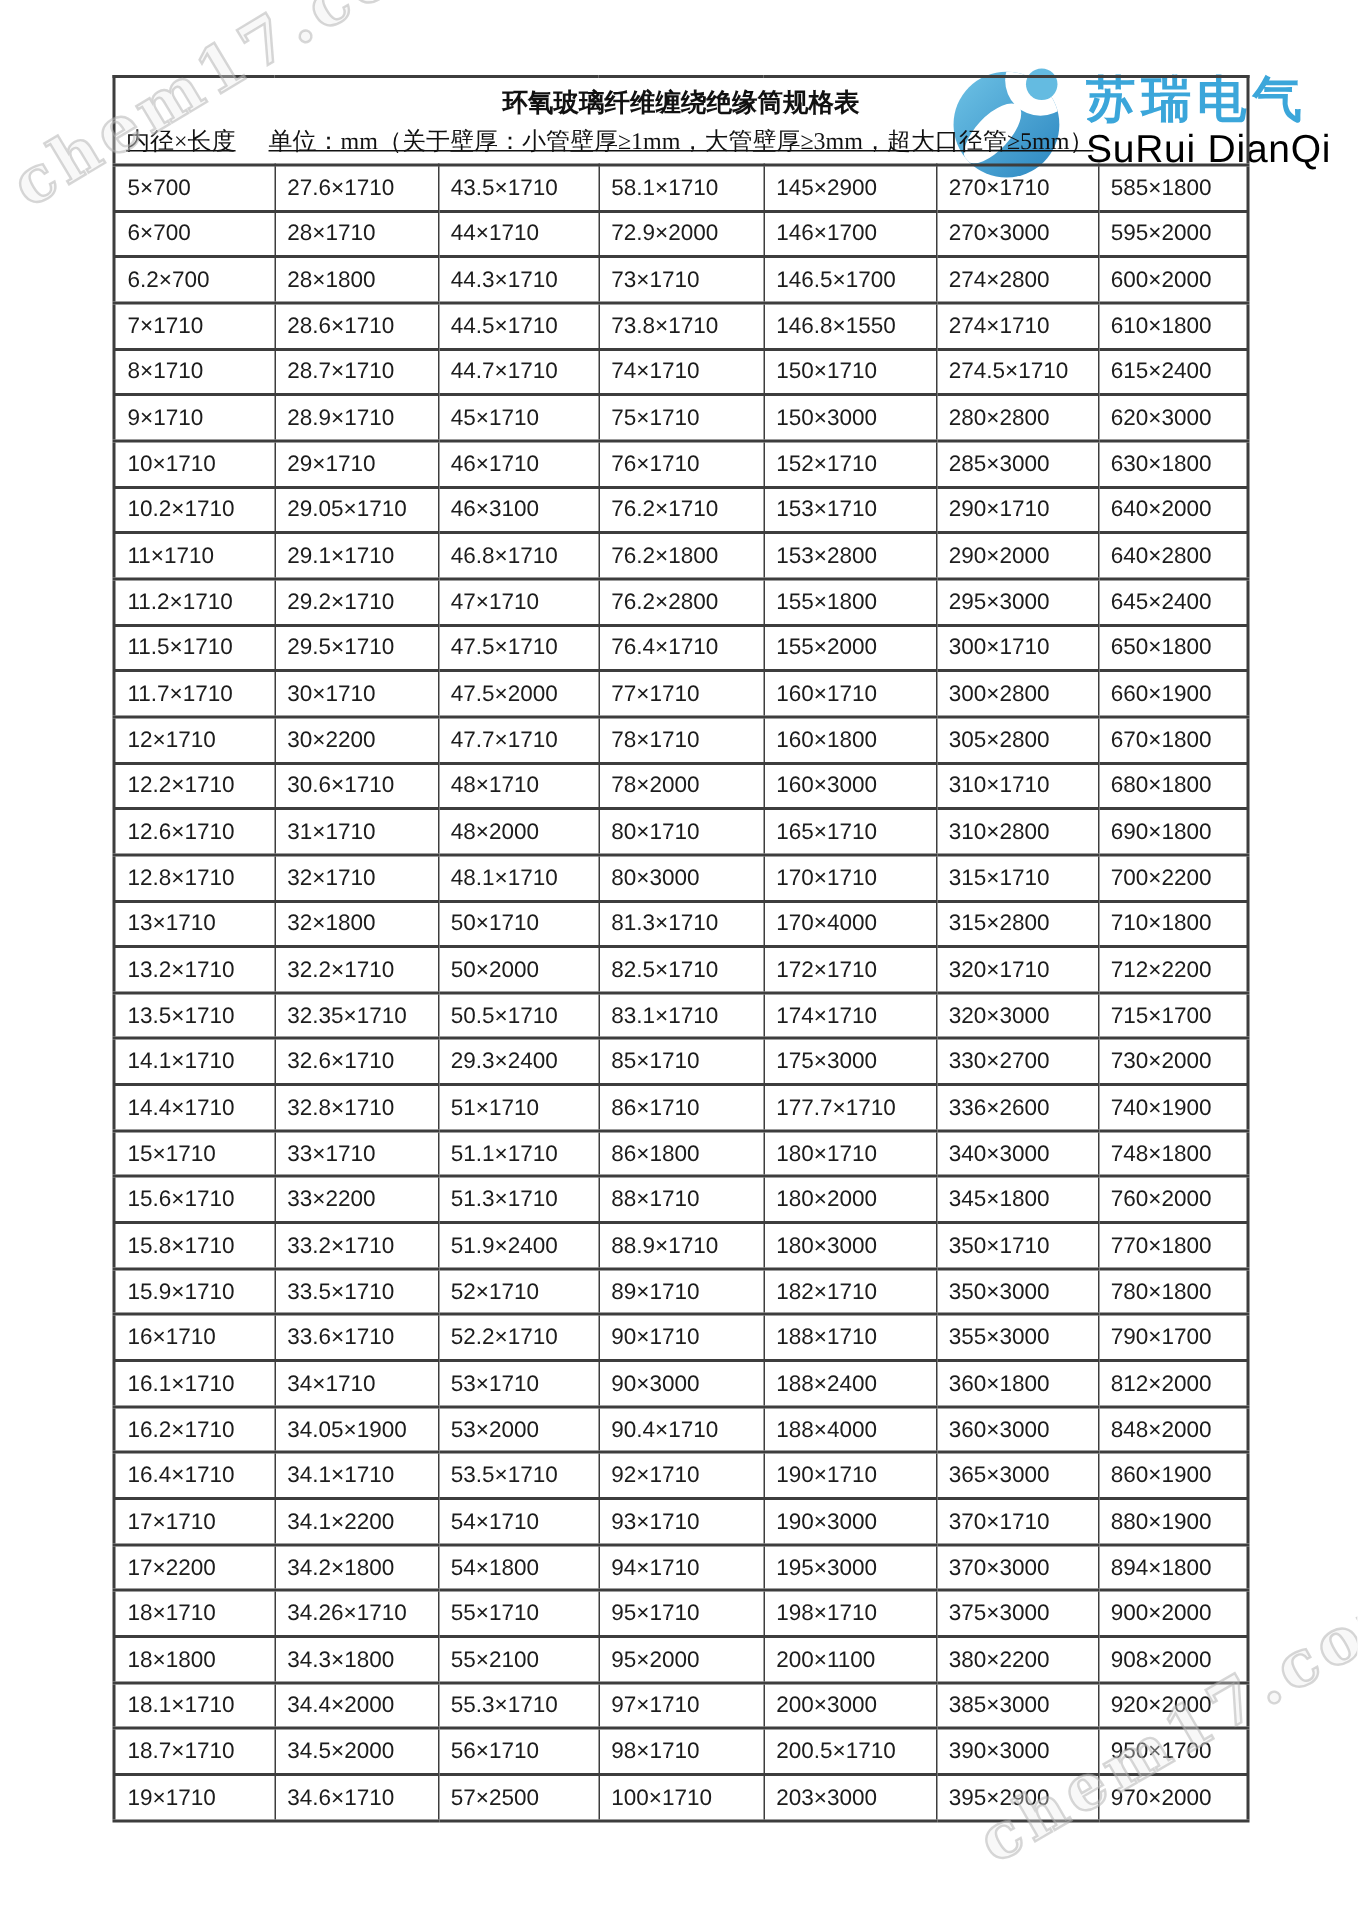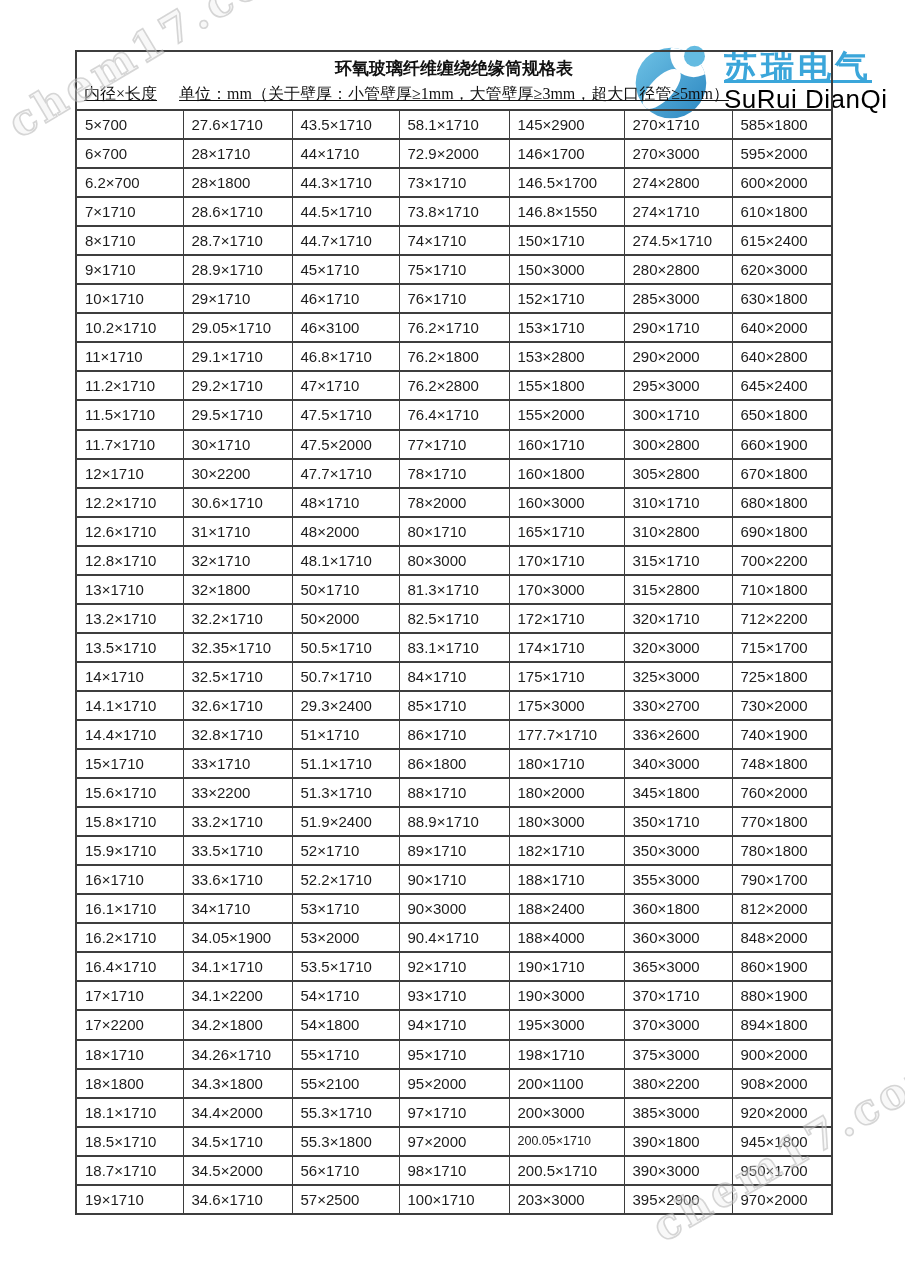"苏瑞电气" .logo-cn { text-decoration: underline -> none }
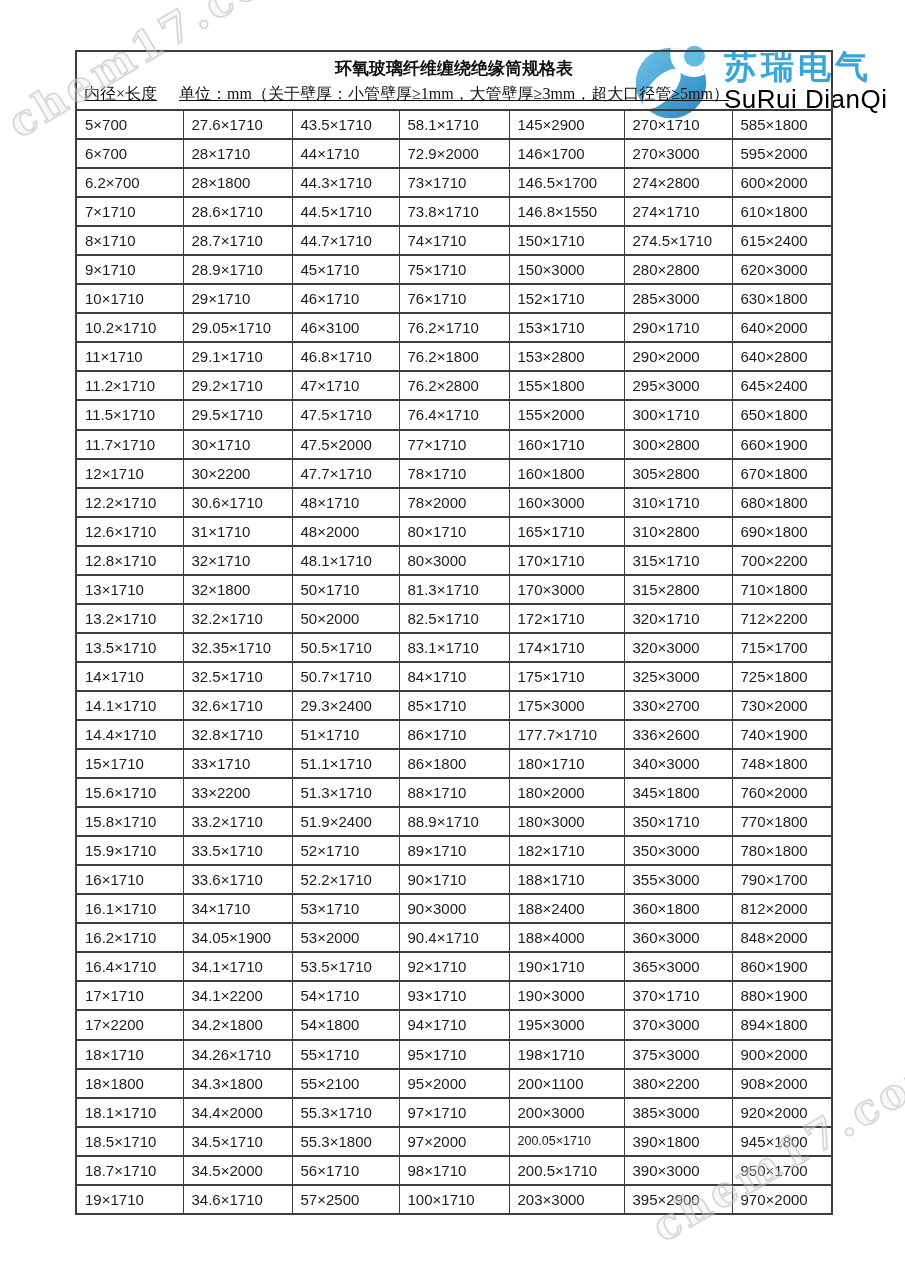"170×3000" td { text: 3000 -> 4000 }
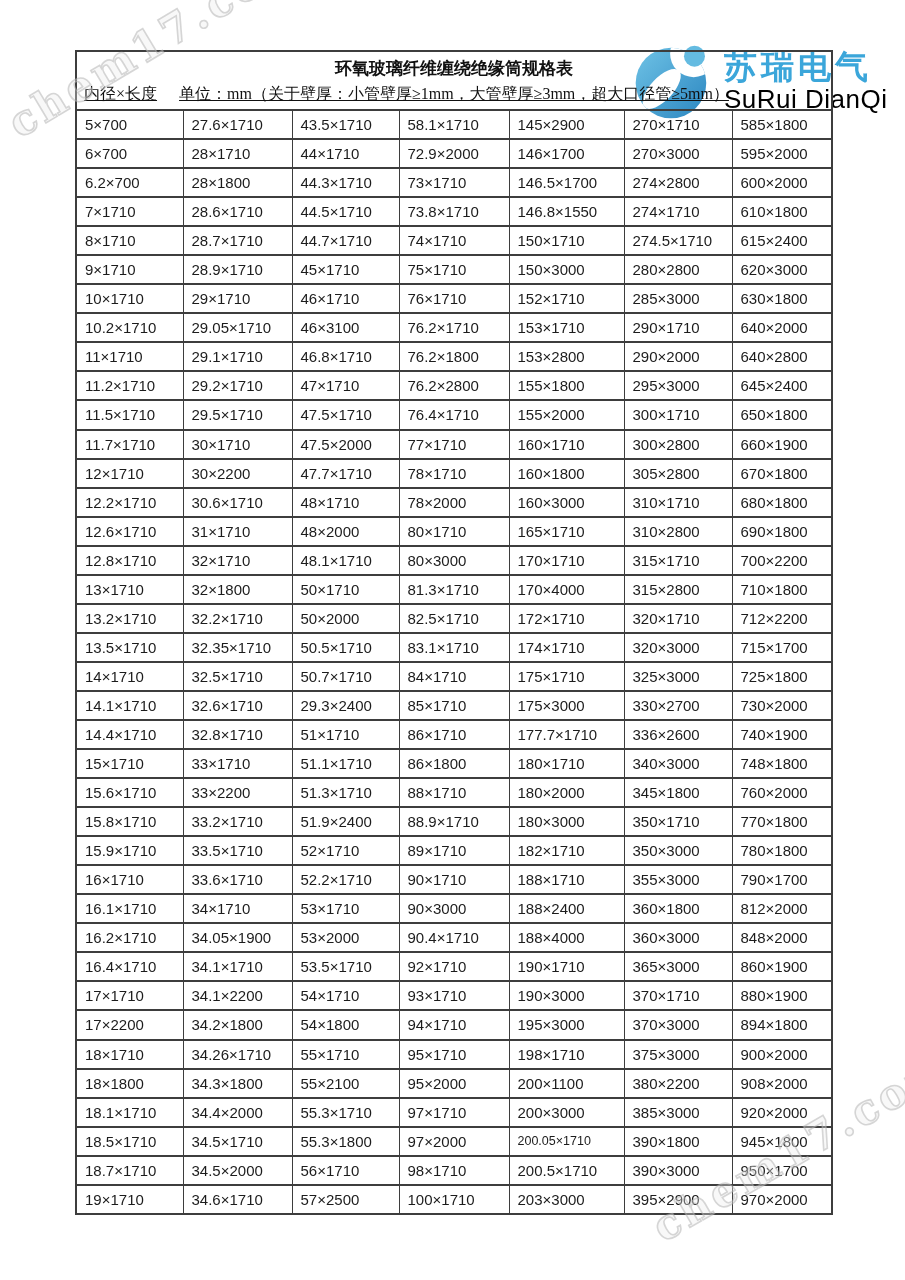"14×1710" tr { html: <tr> <td>14×1710</td> <td>32.5×1710</td> <td>50.7×1710</td> <td>84×1710</td> <td>175×1710</td> <td>325×3000</td> <td>725×1800</td> </tr> -> none }
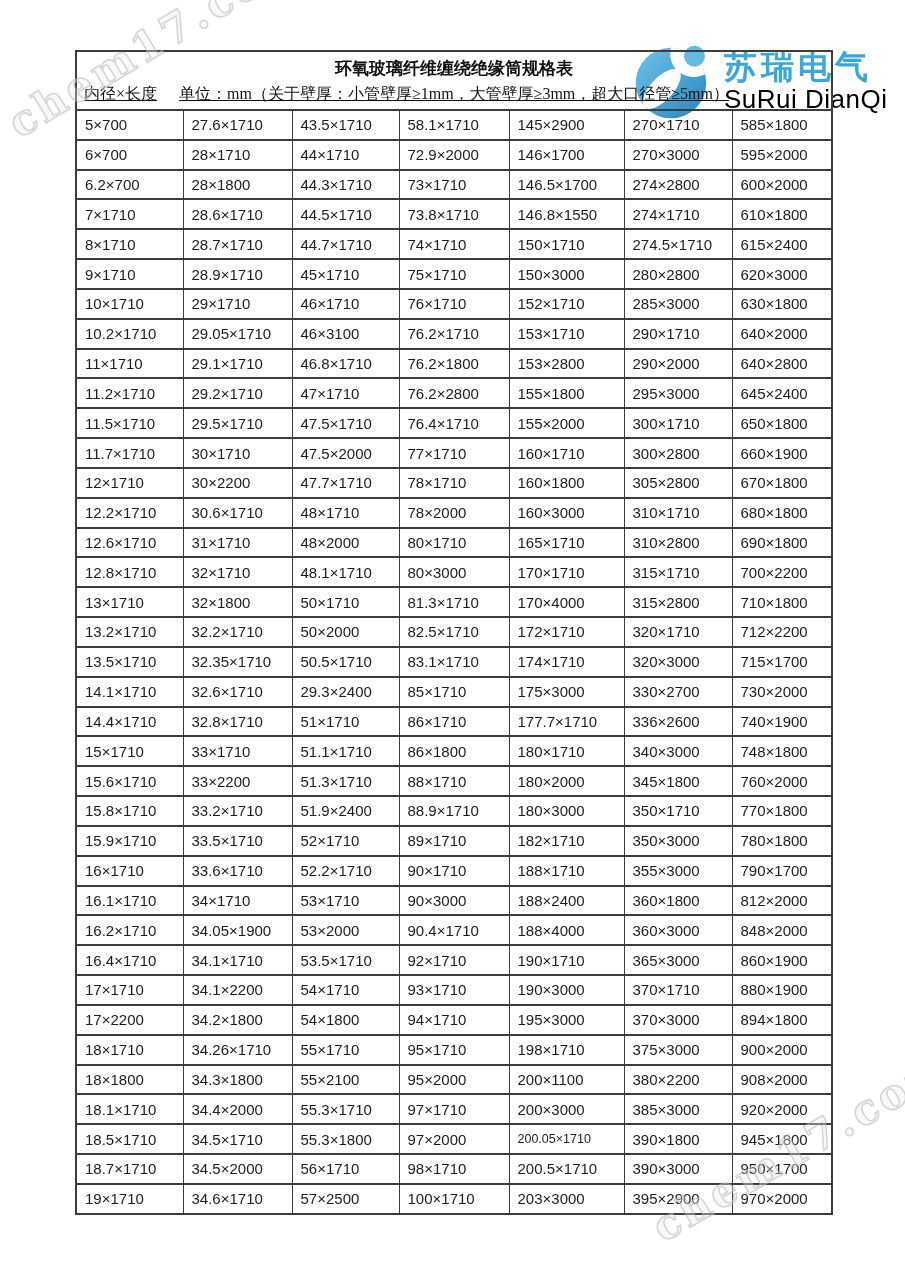"18.5×1710" tr { html: <tr> <td>18.5×1710</td> <td>34.5×1710</td> <td>55.3×1800</td> <td>97×2000</td> <td>200.05×1710</td> <td>390×1800</td> <td>945×1800</td> </tr> -> none }
